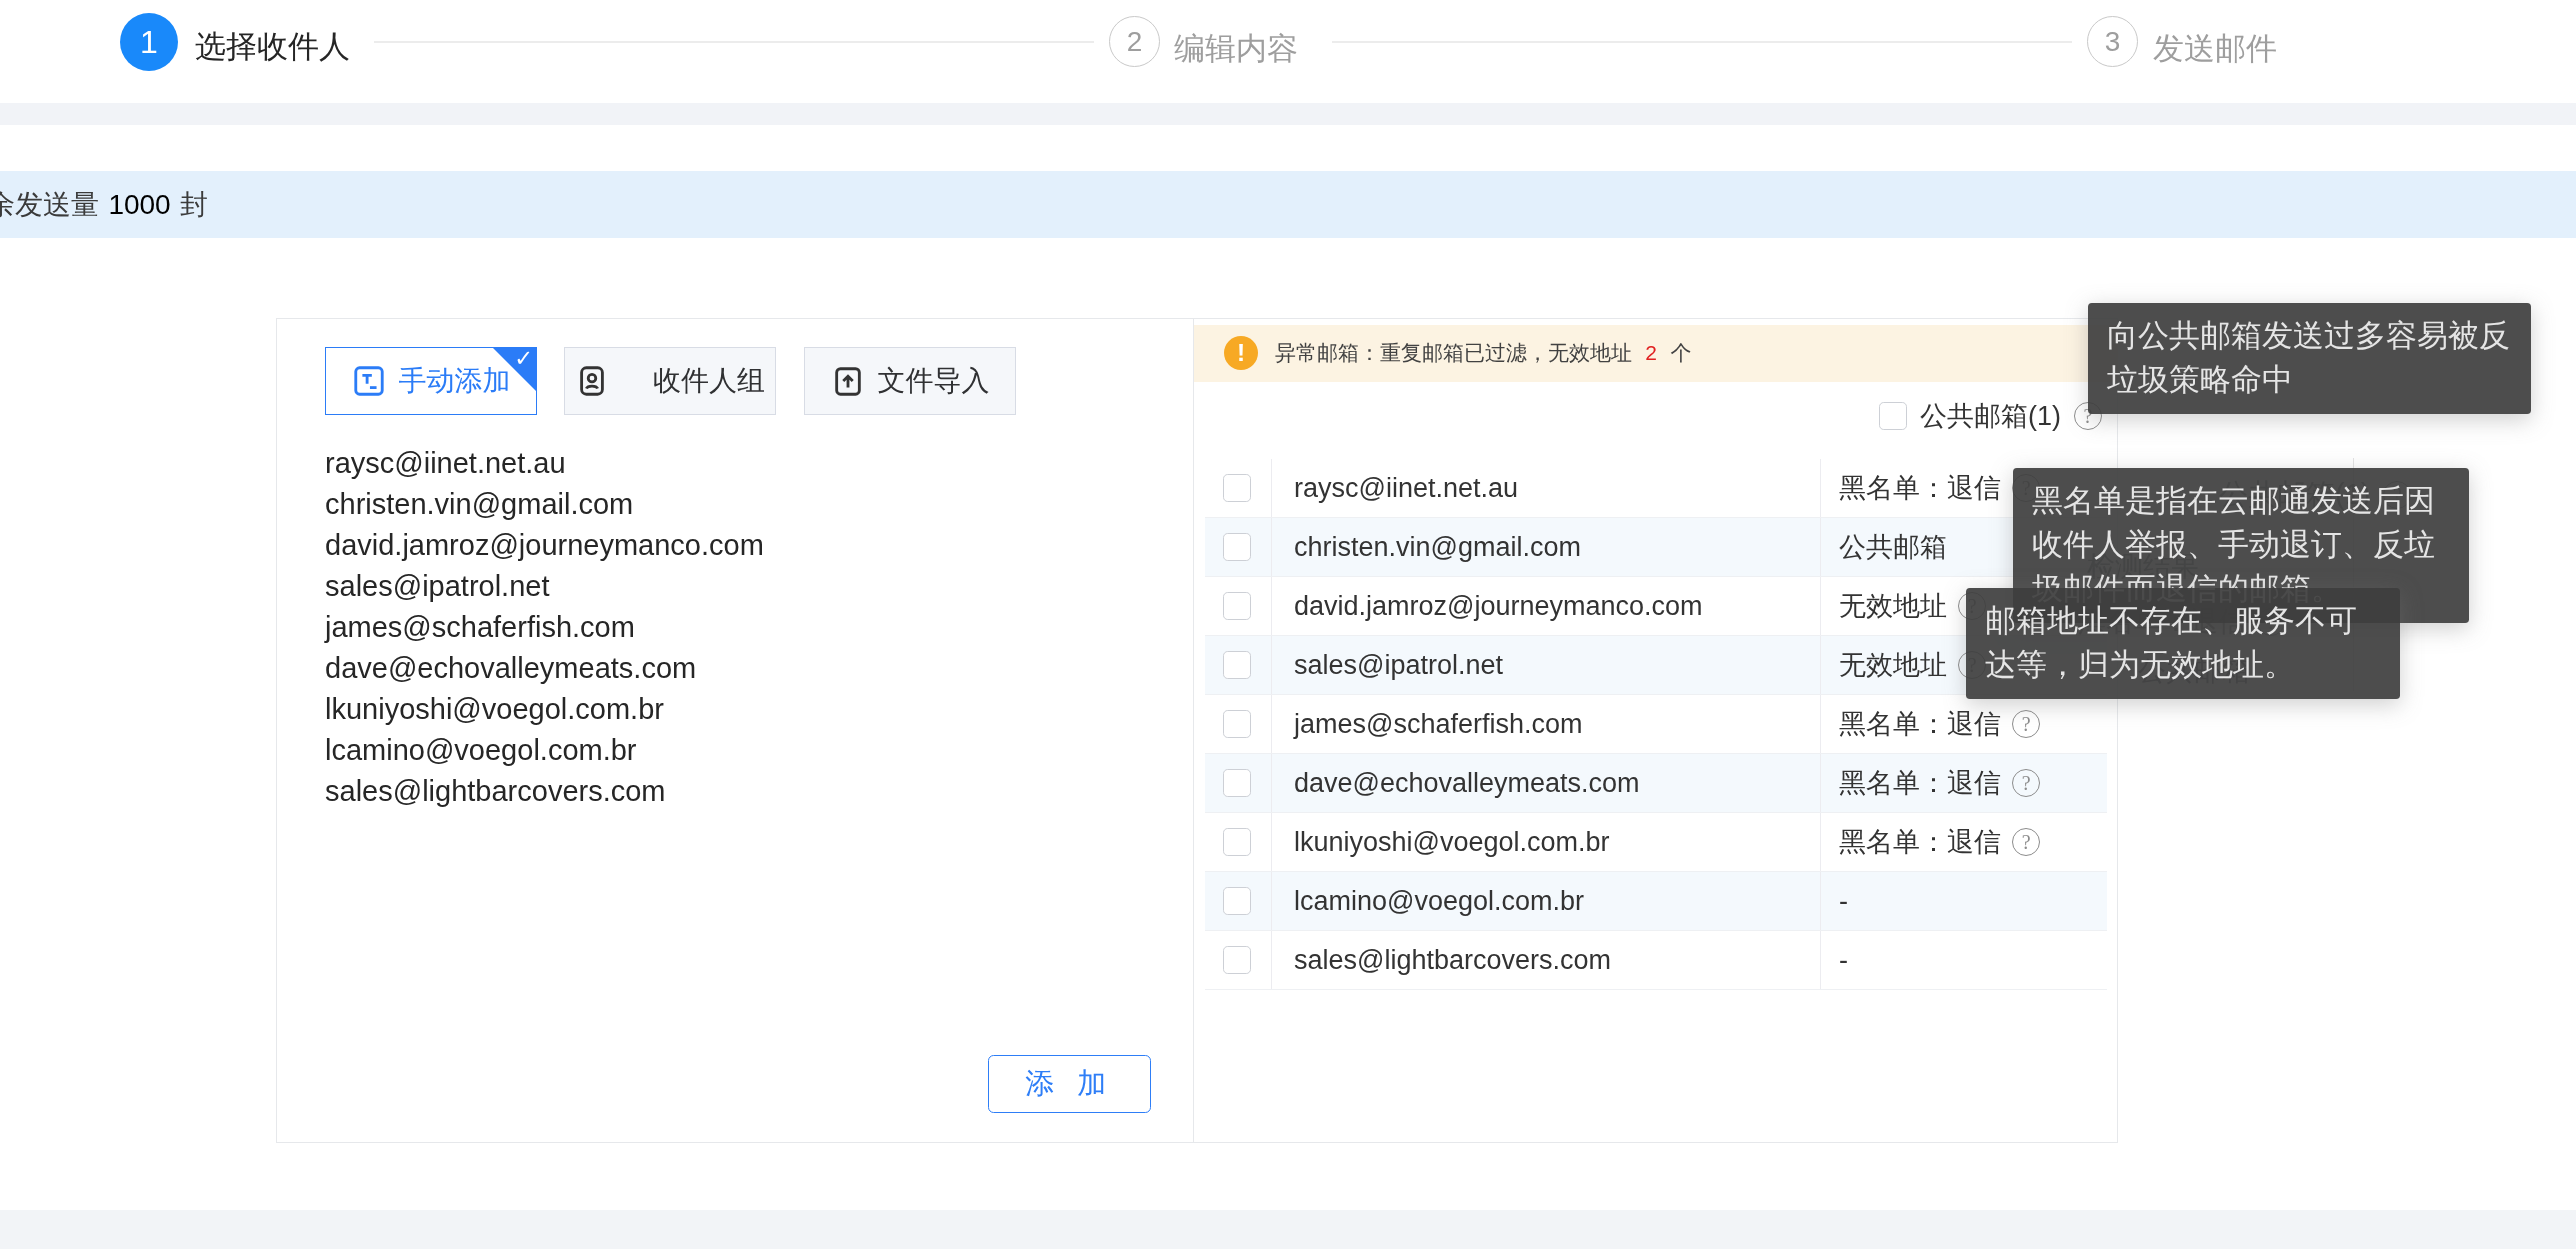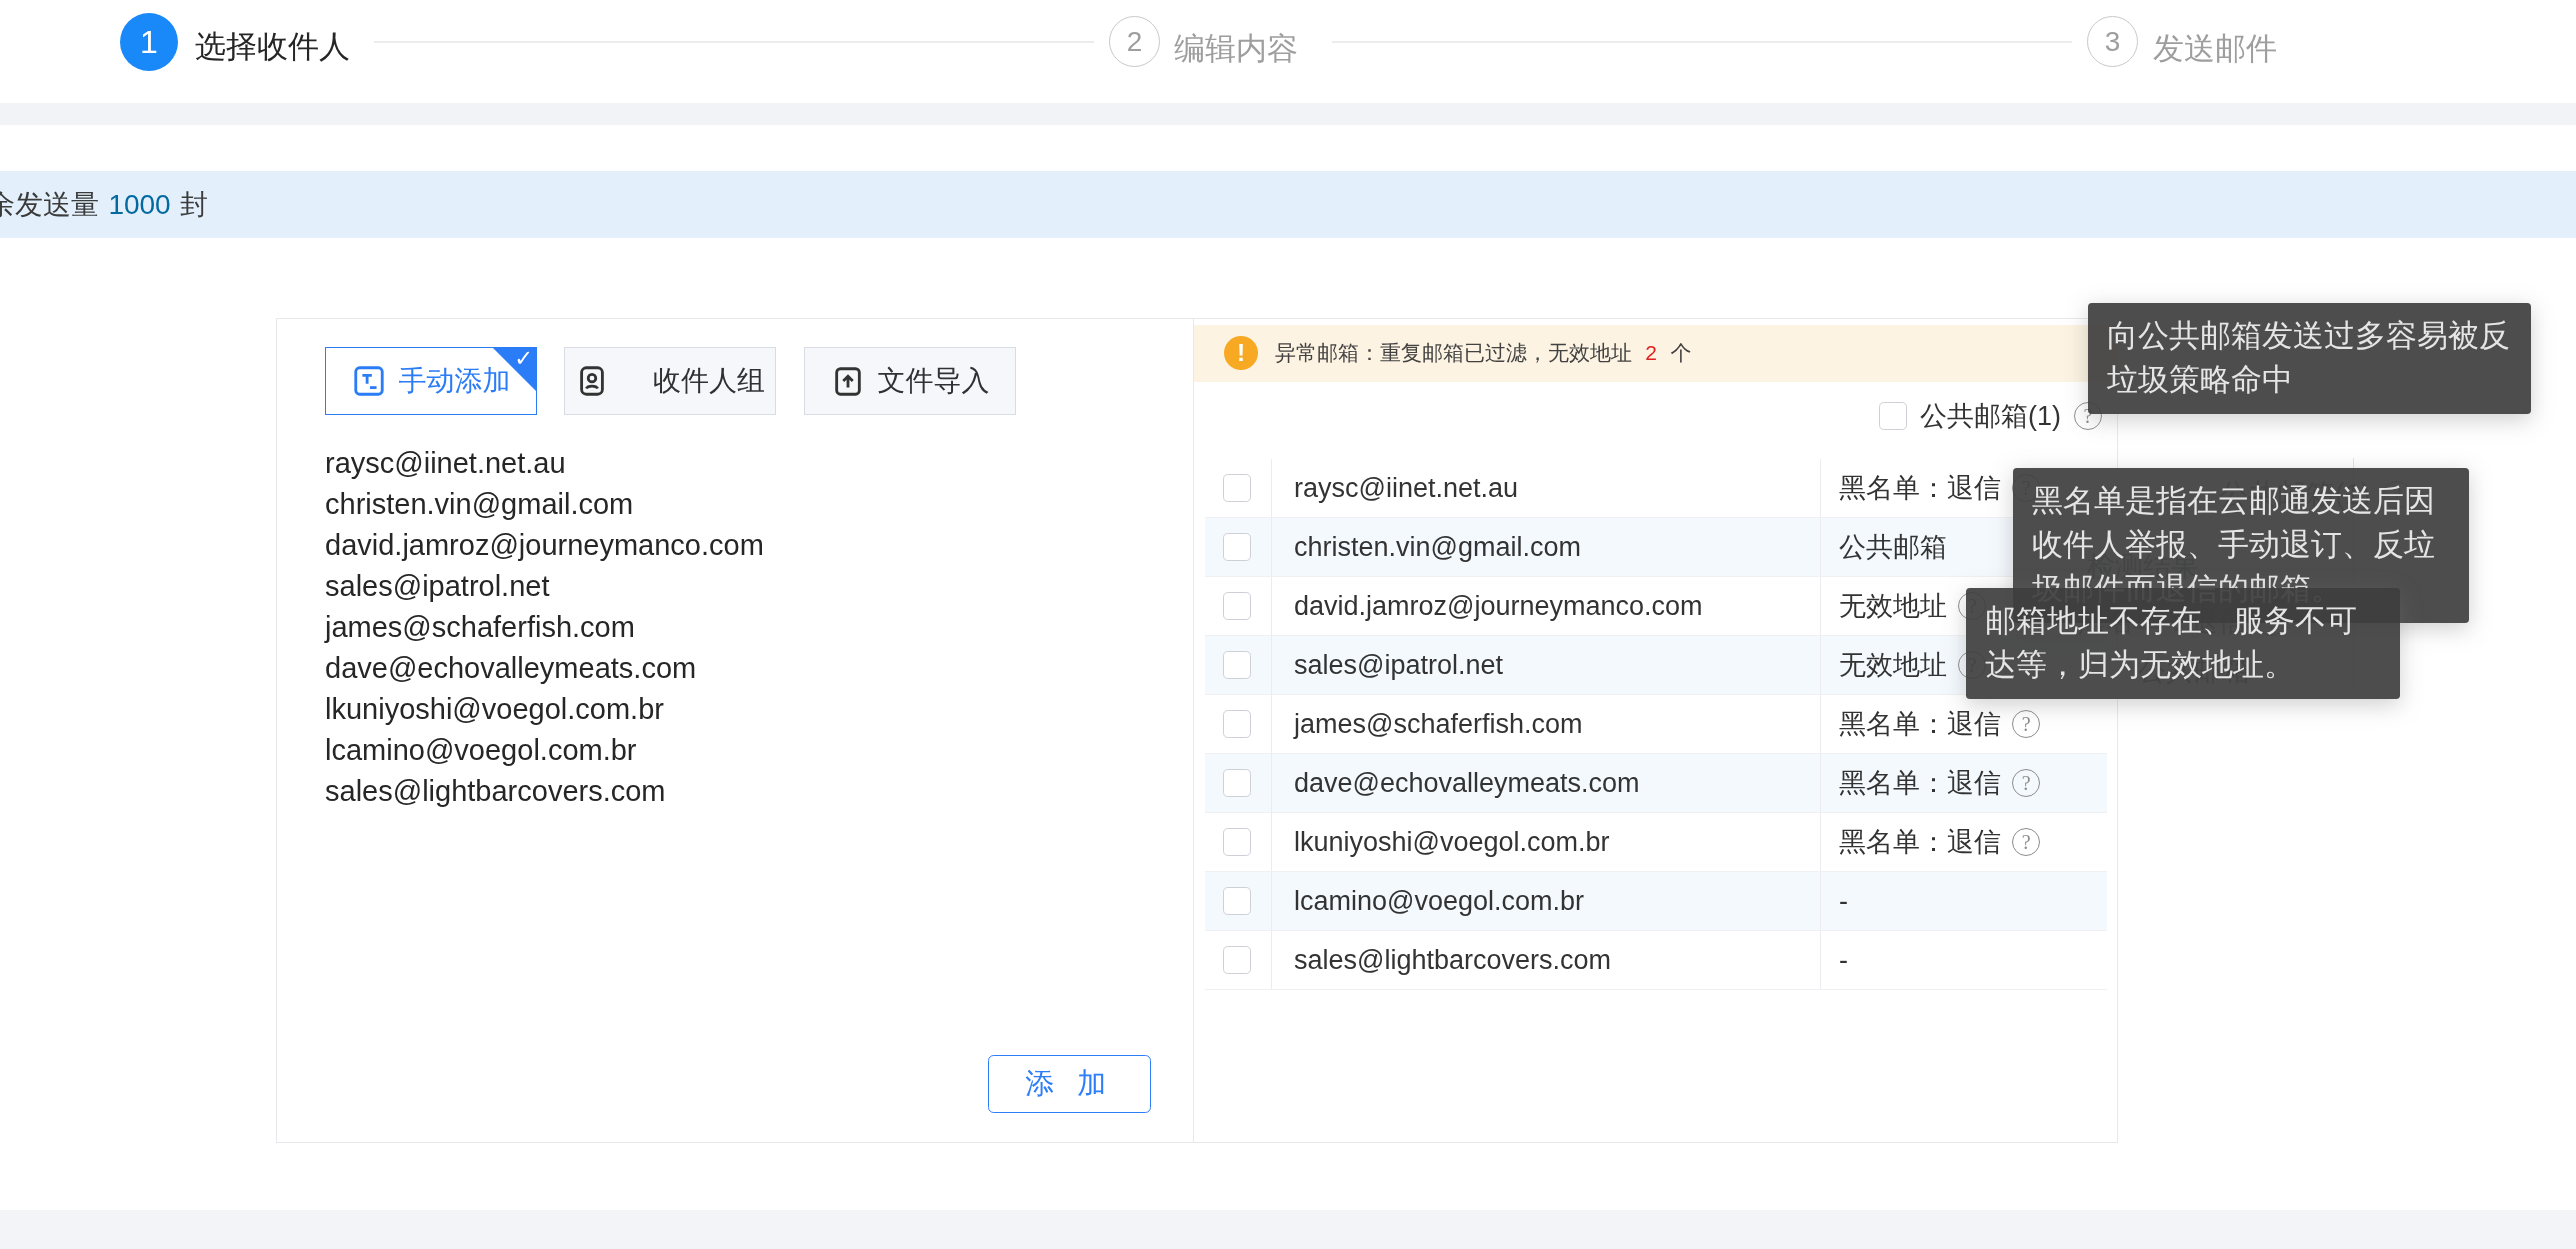"1000" .quota-count { color: #0369a1 -> #000000 }
